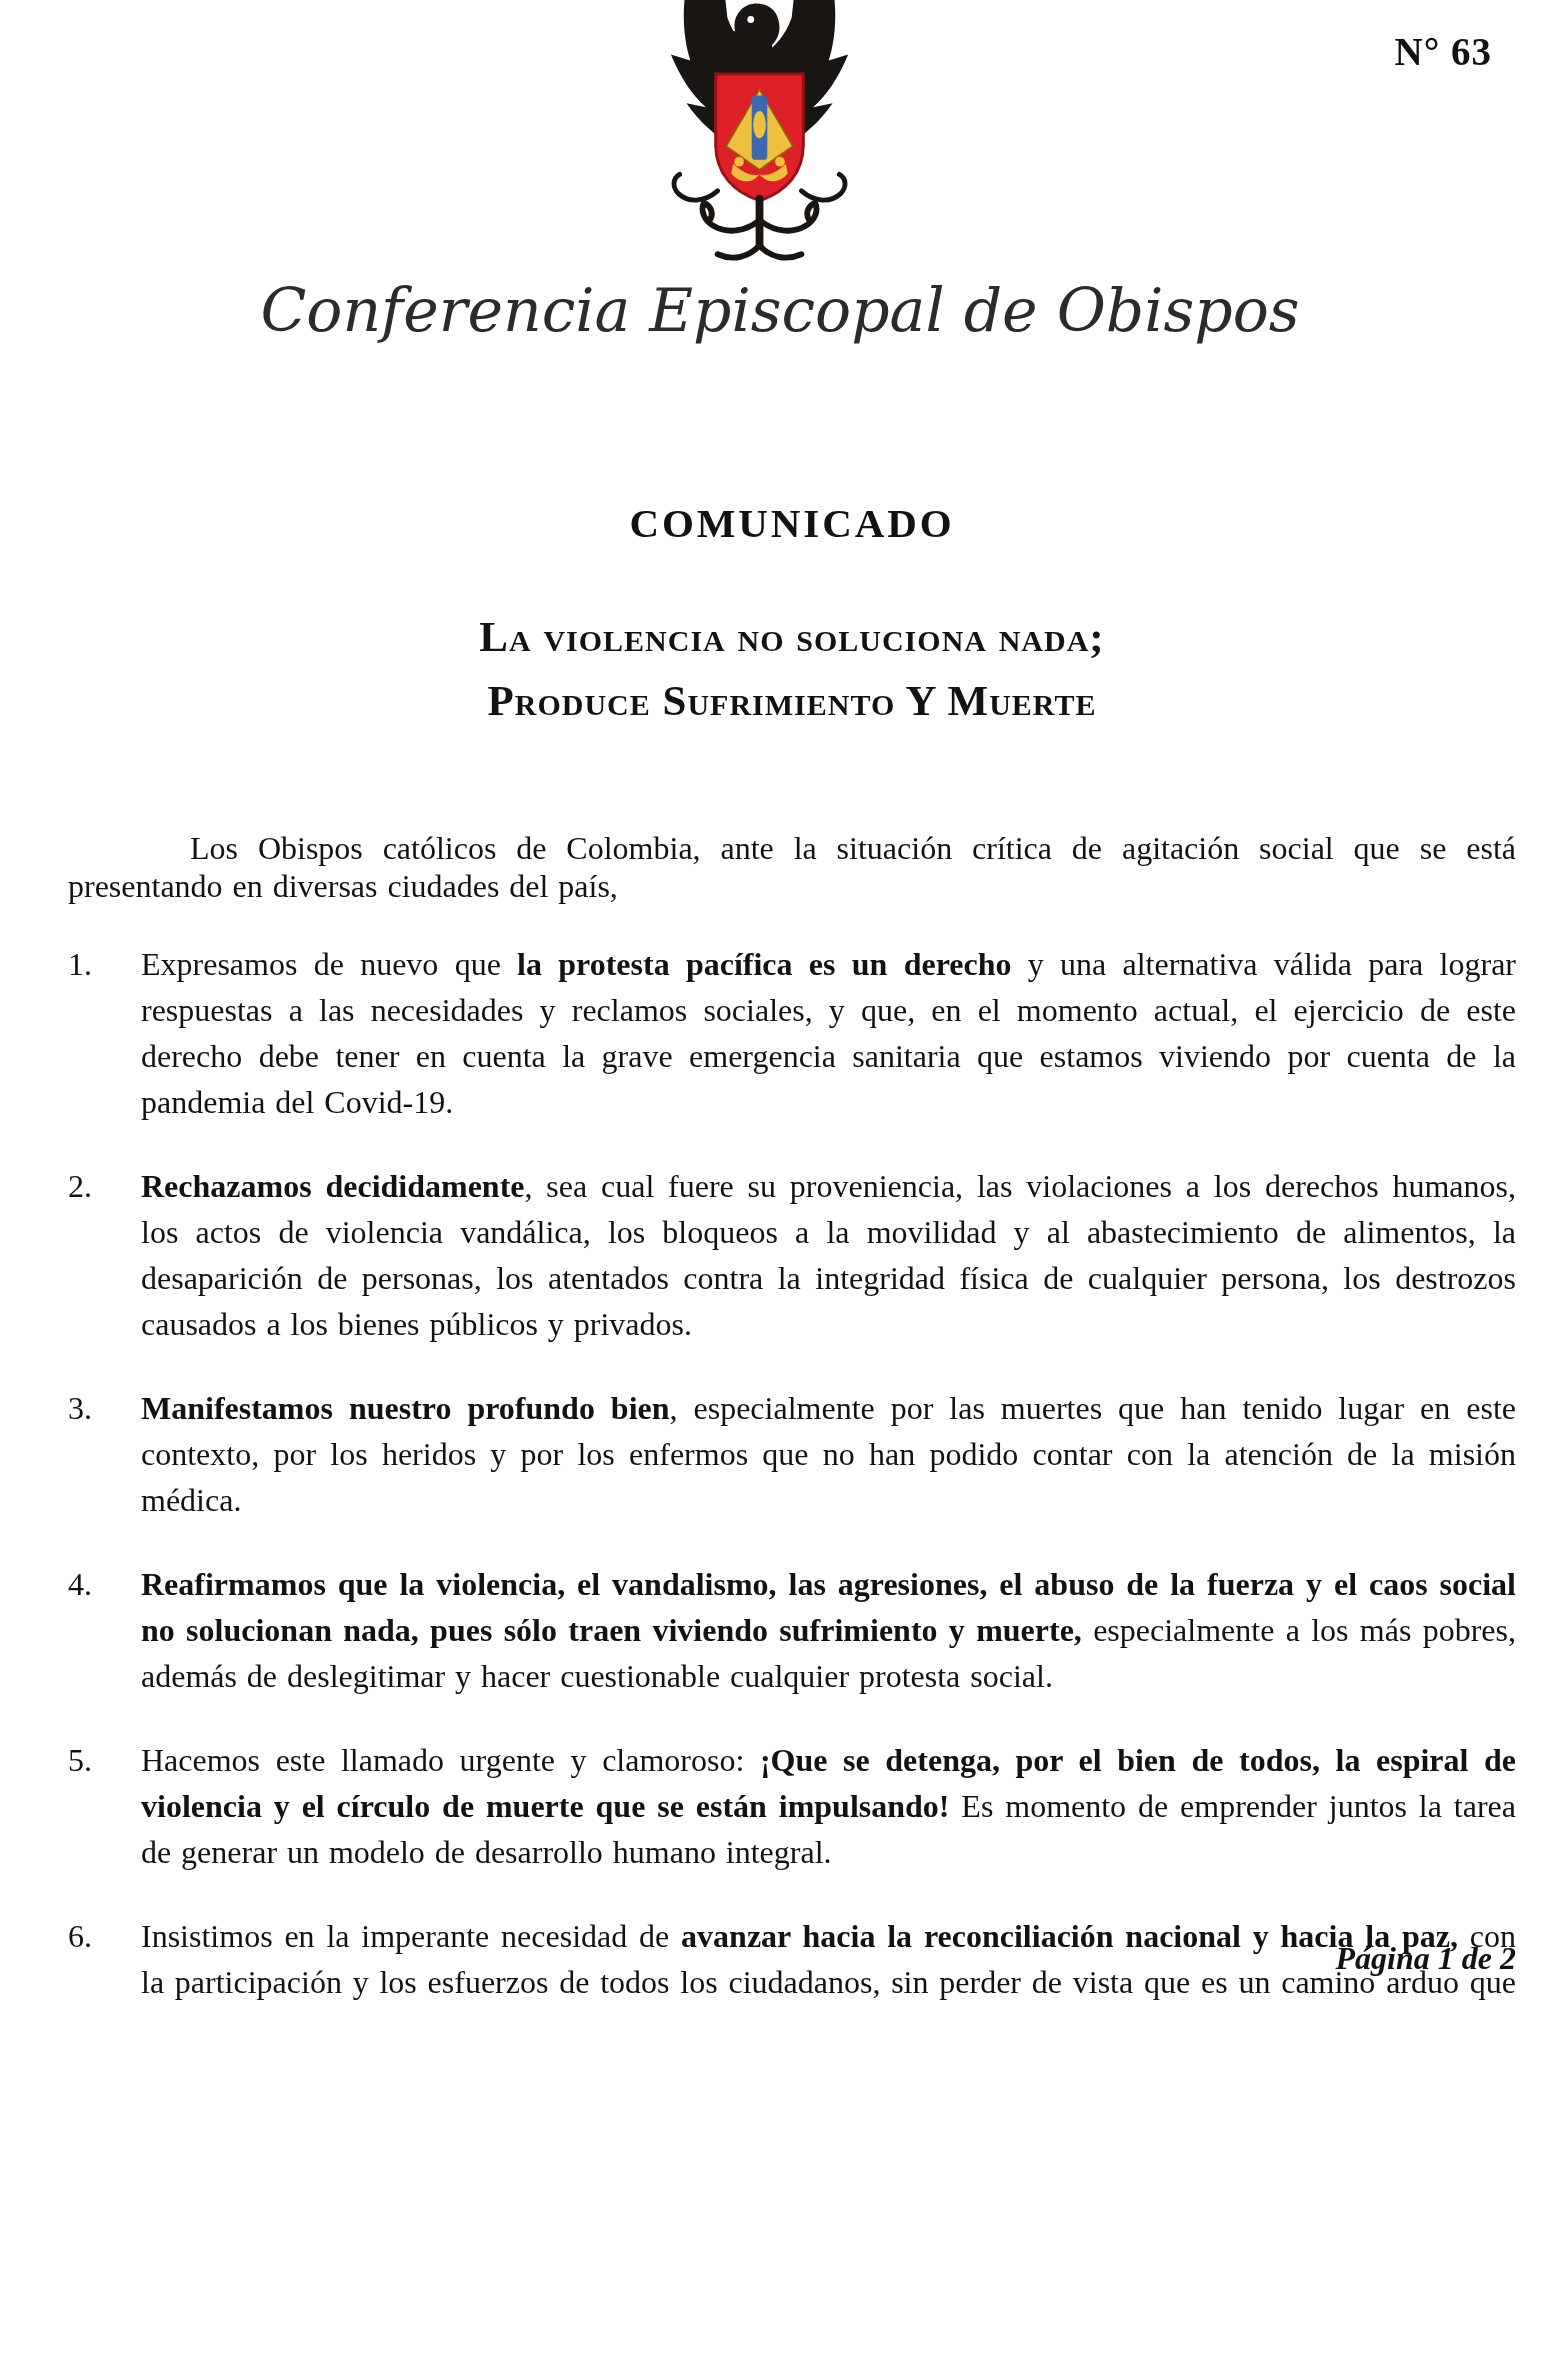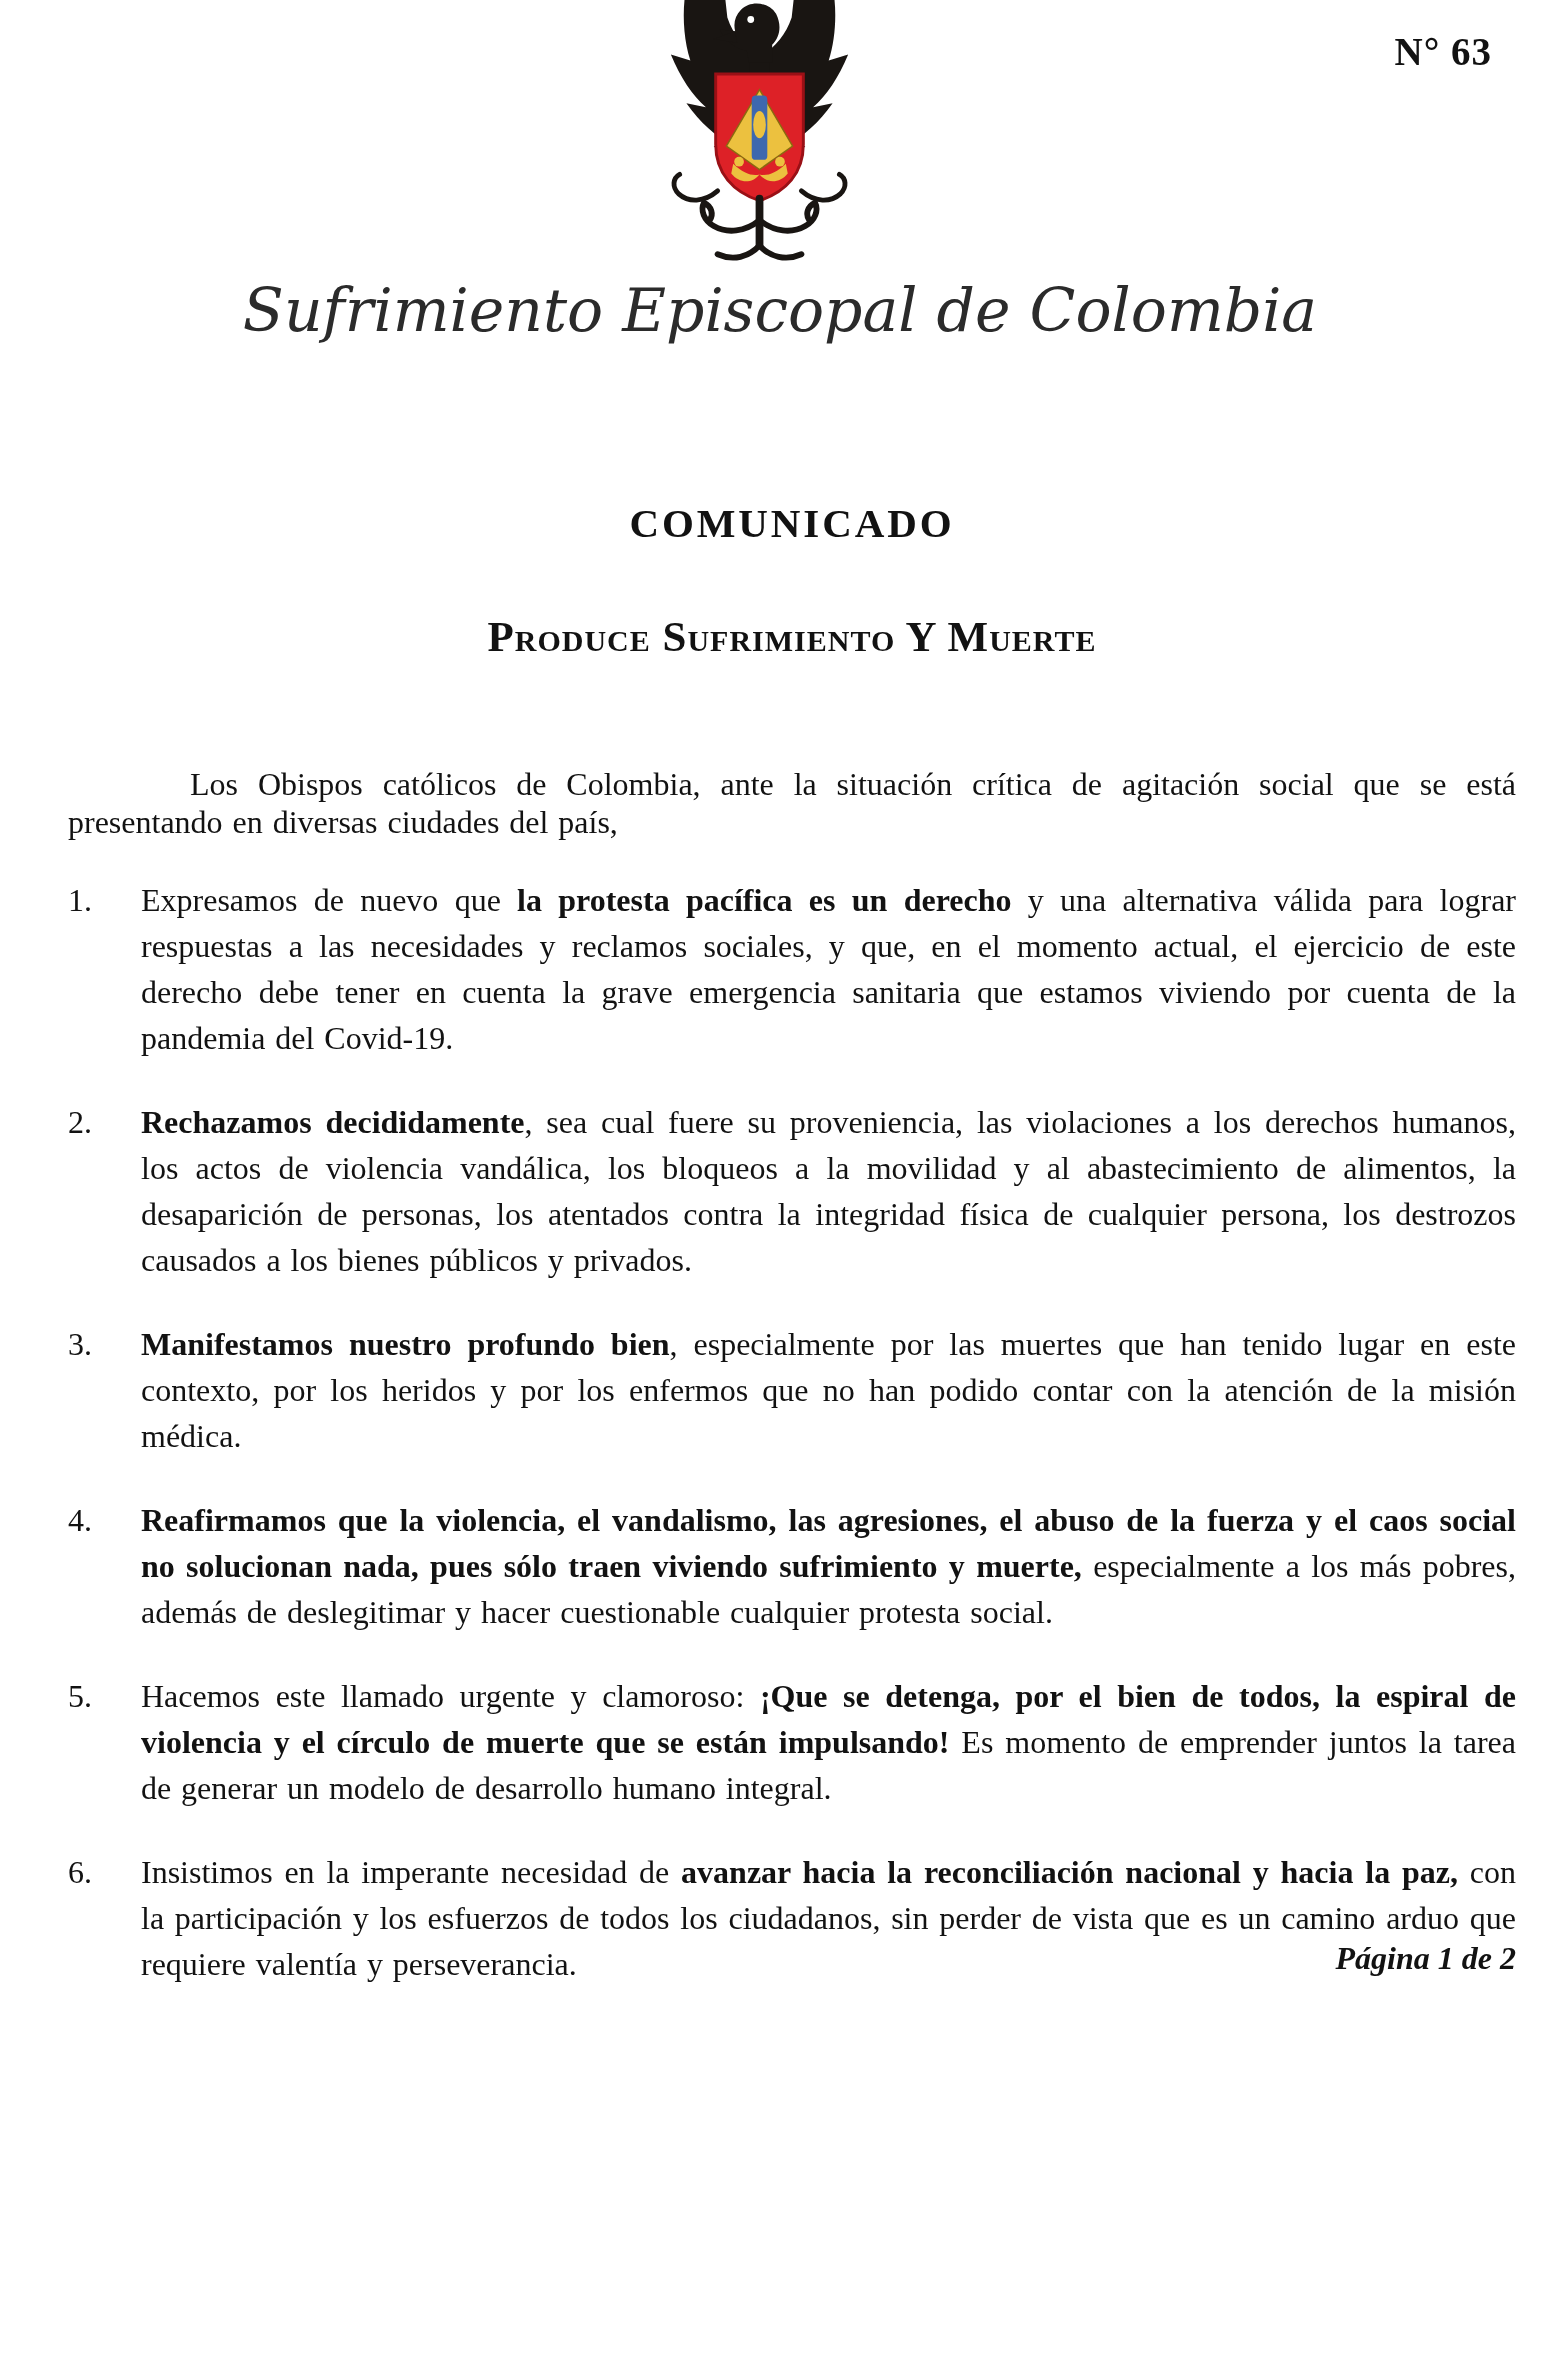"Sufrimiento Episcopal de Colombia" div.script-title { text: Sufrimiento Episcopal de Colombia -> Conferencia Episcopal de Obispos }
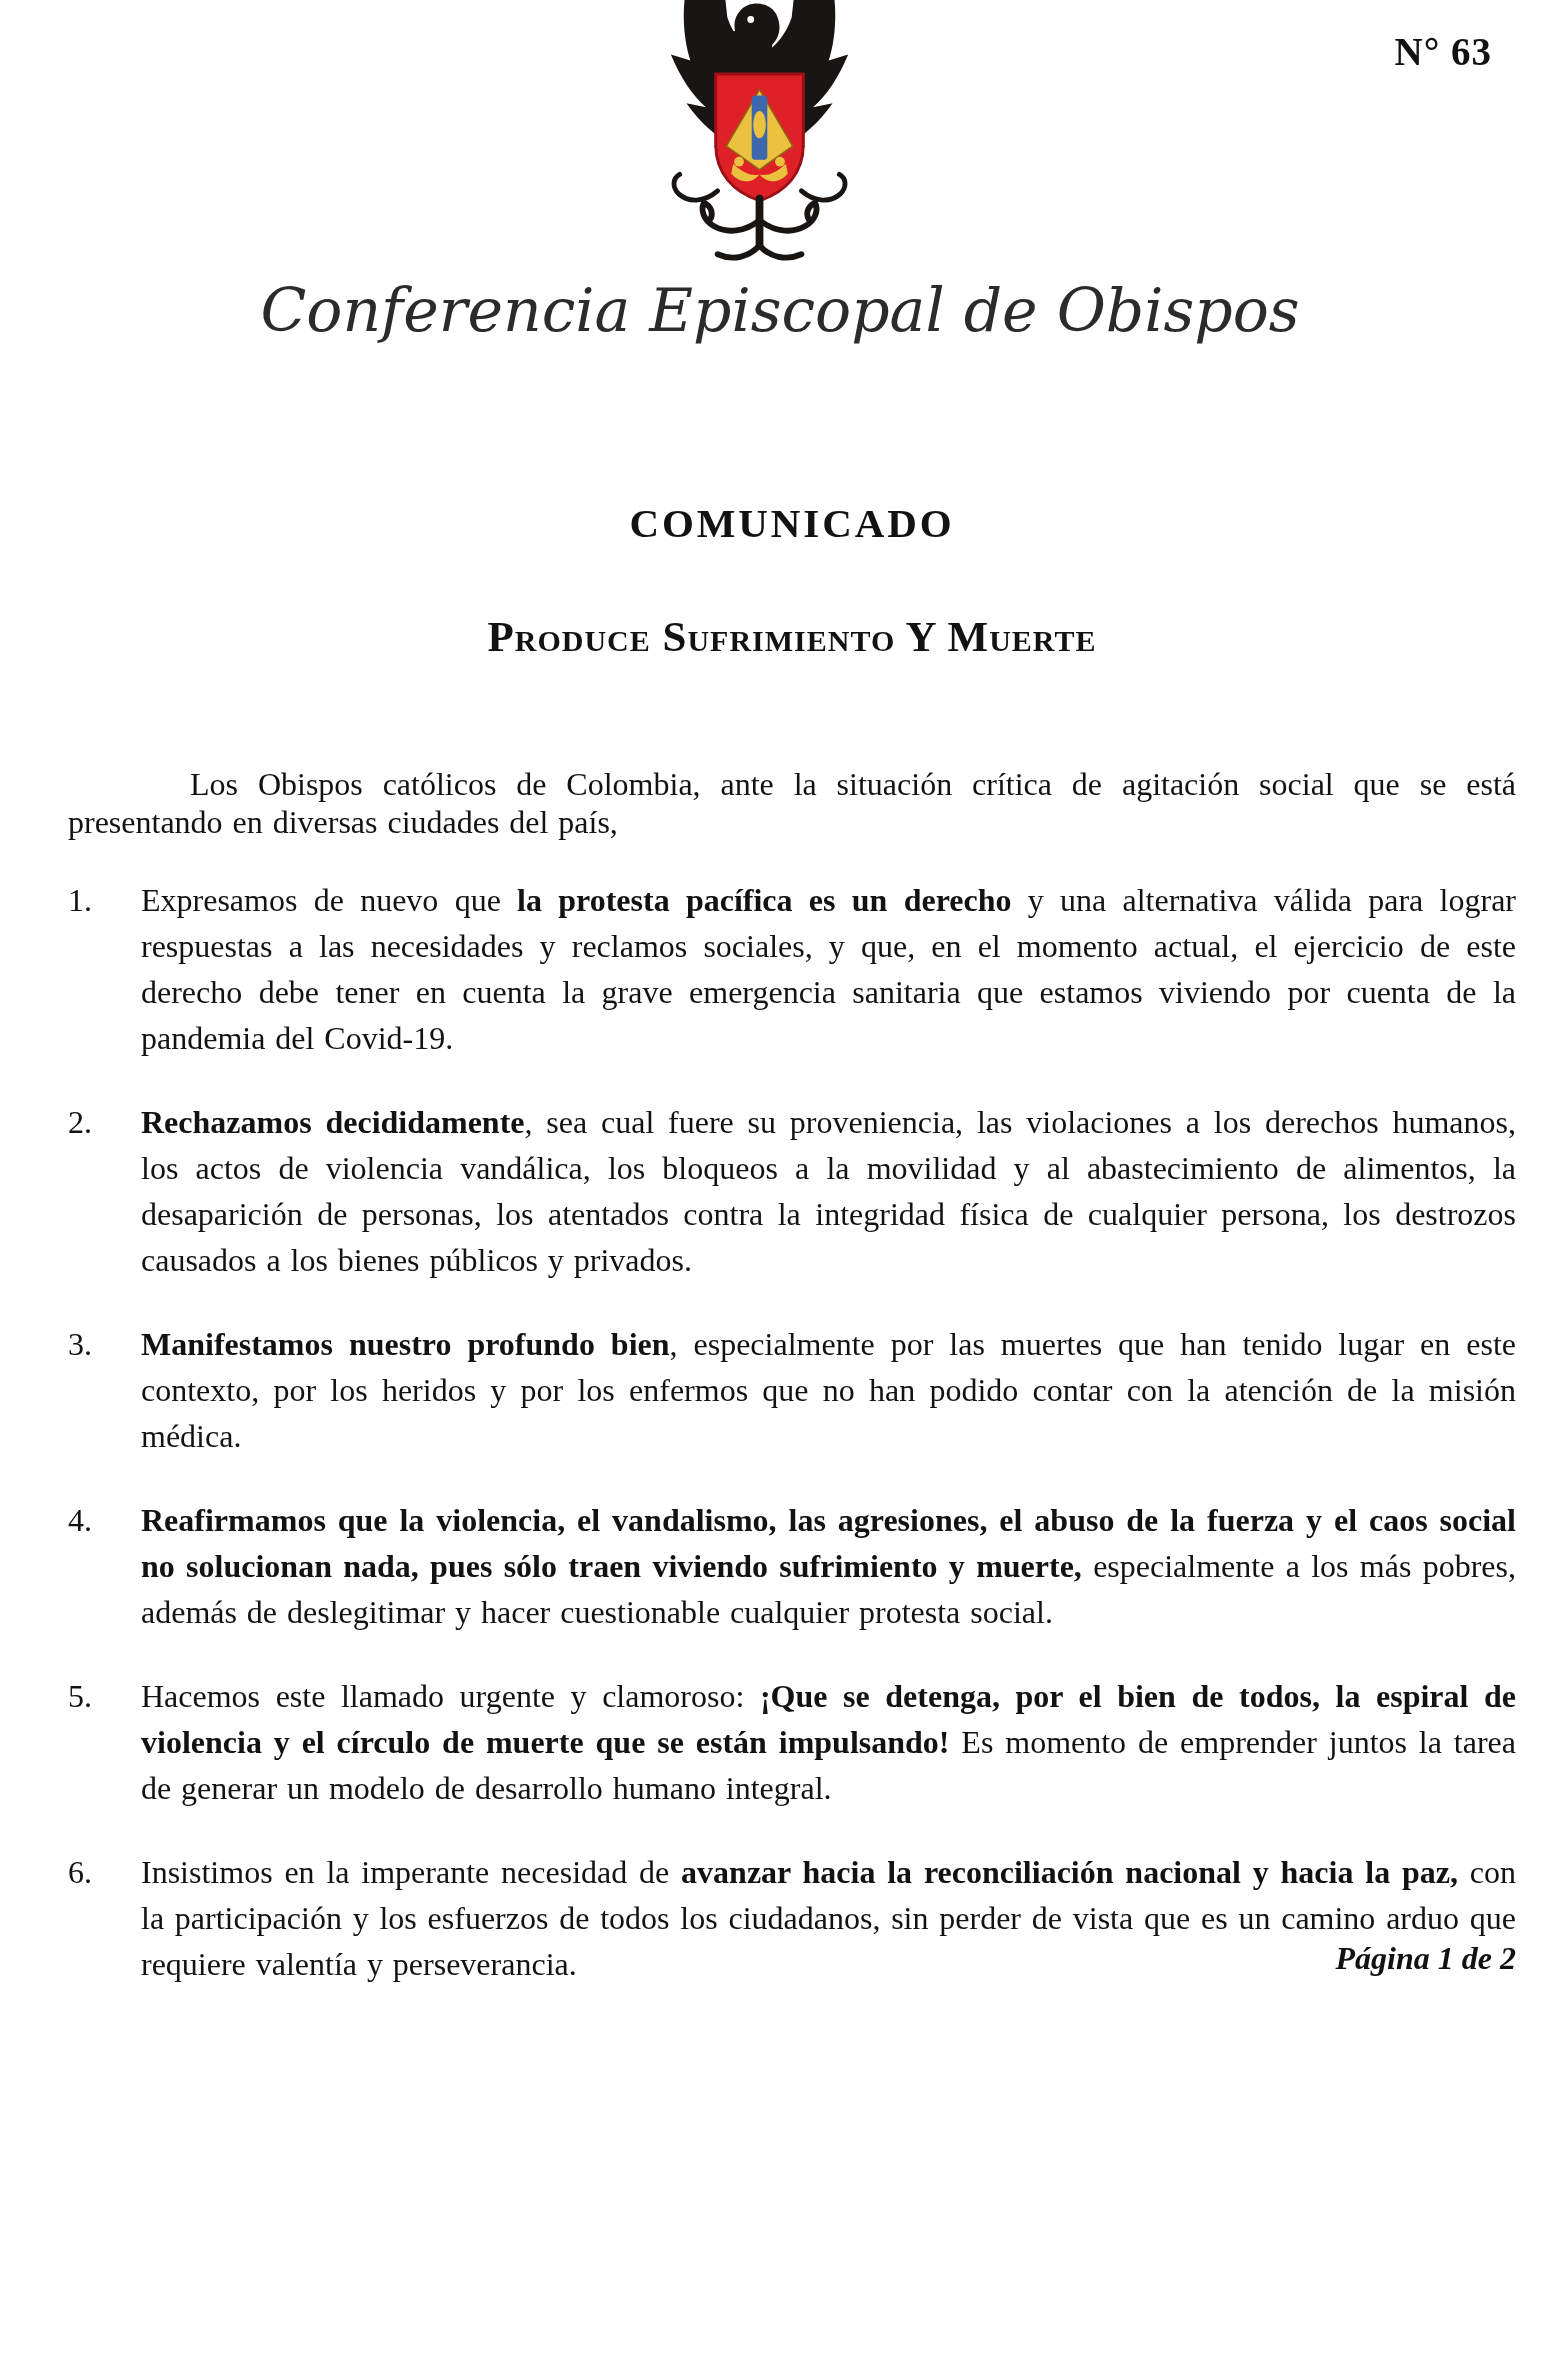"La violencia no soluciona nada;" div { html: none -> <div>La violencia no soluciona nada;</div> }
